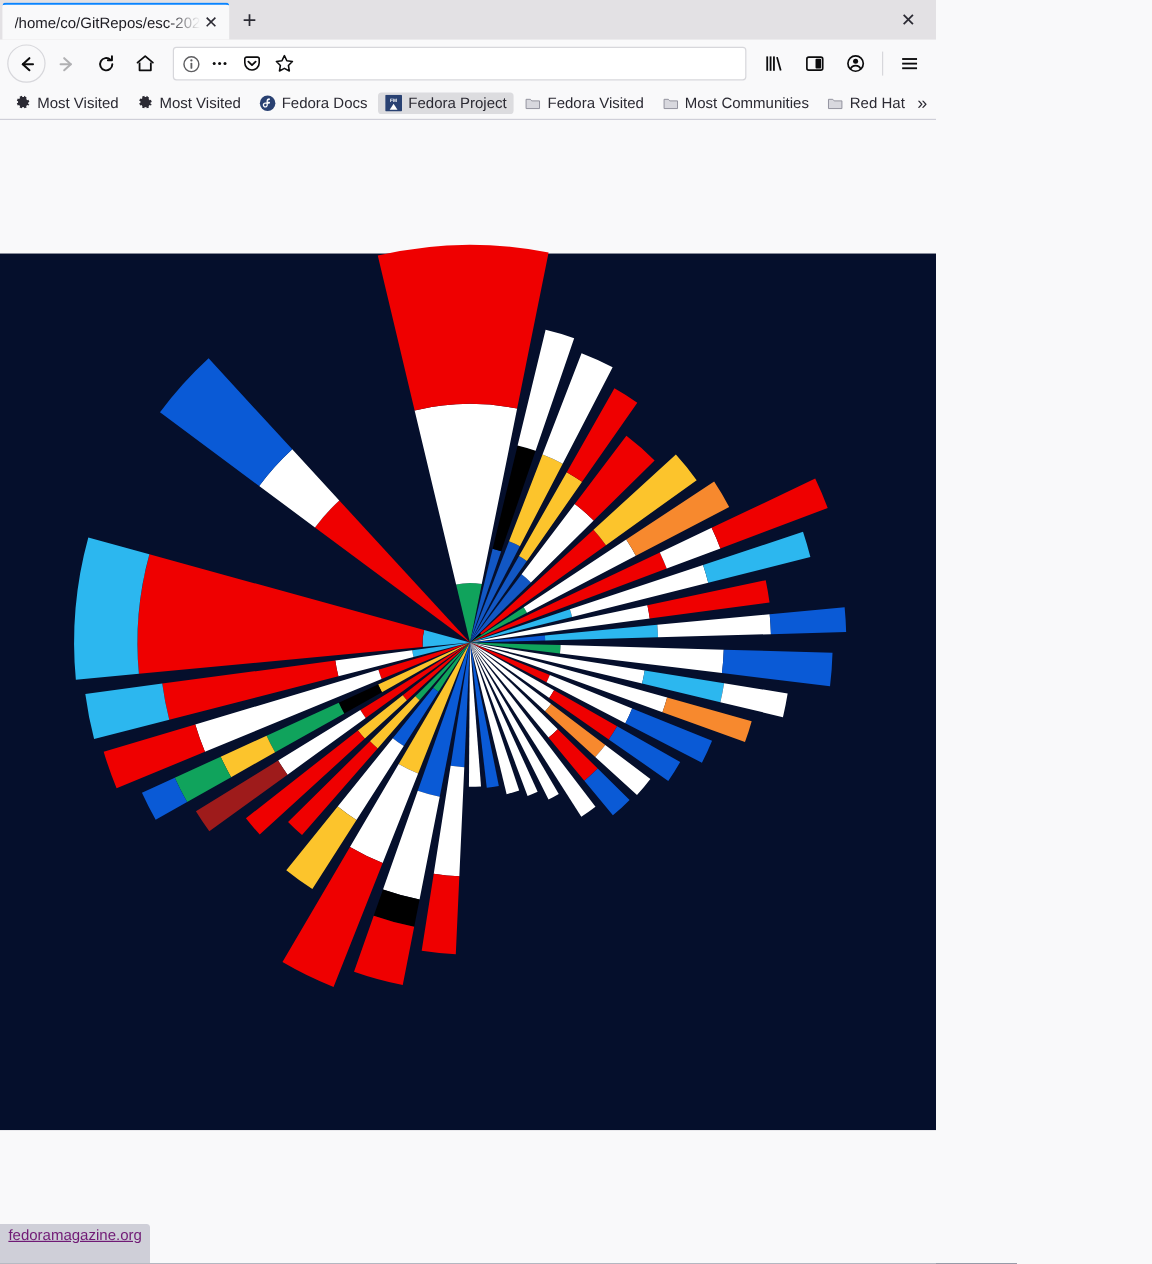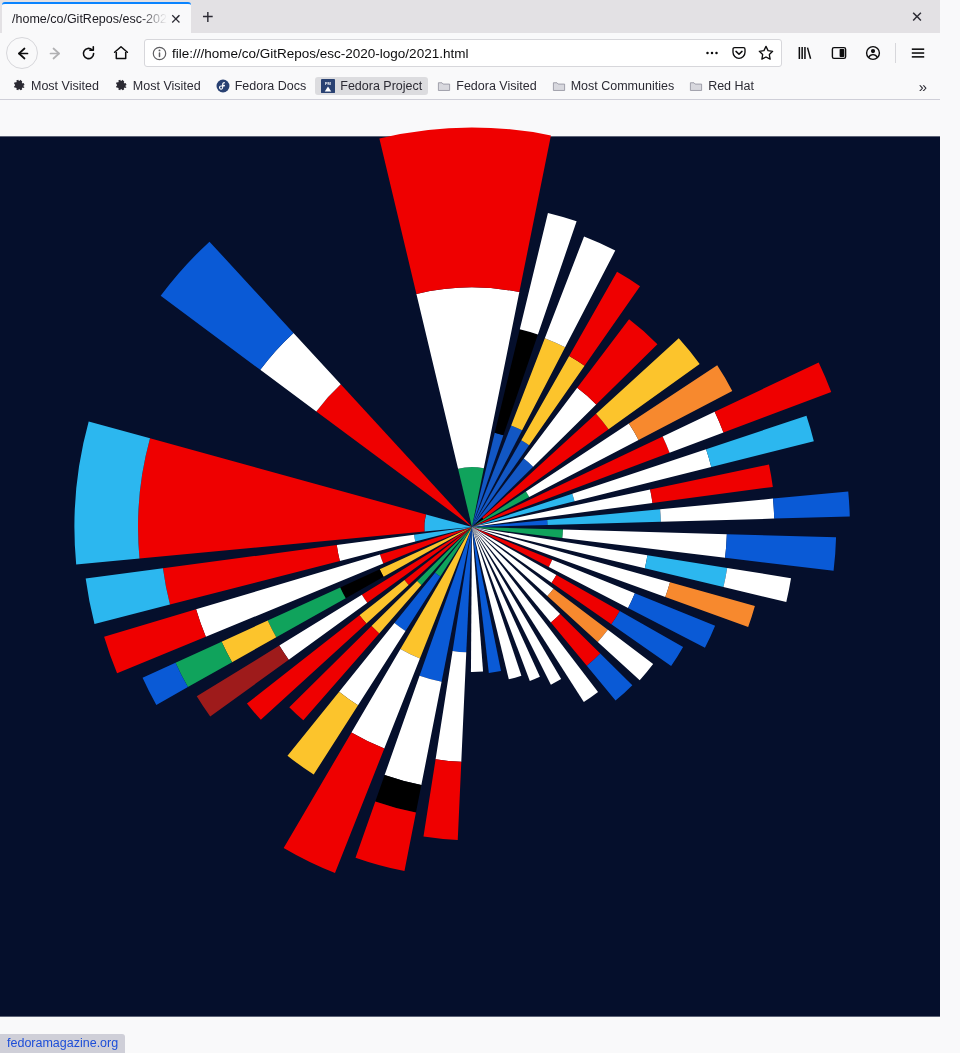"/home/co/GitRepos/esc-202" .window { width: 940px -> 780px }
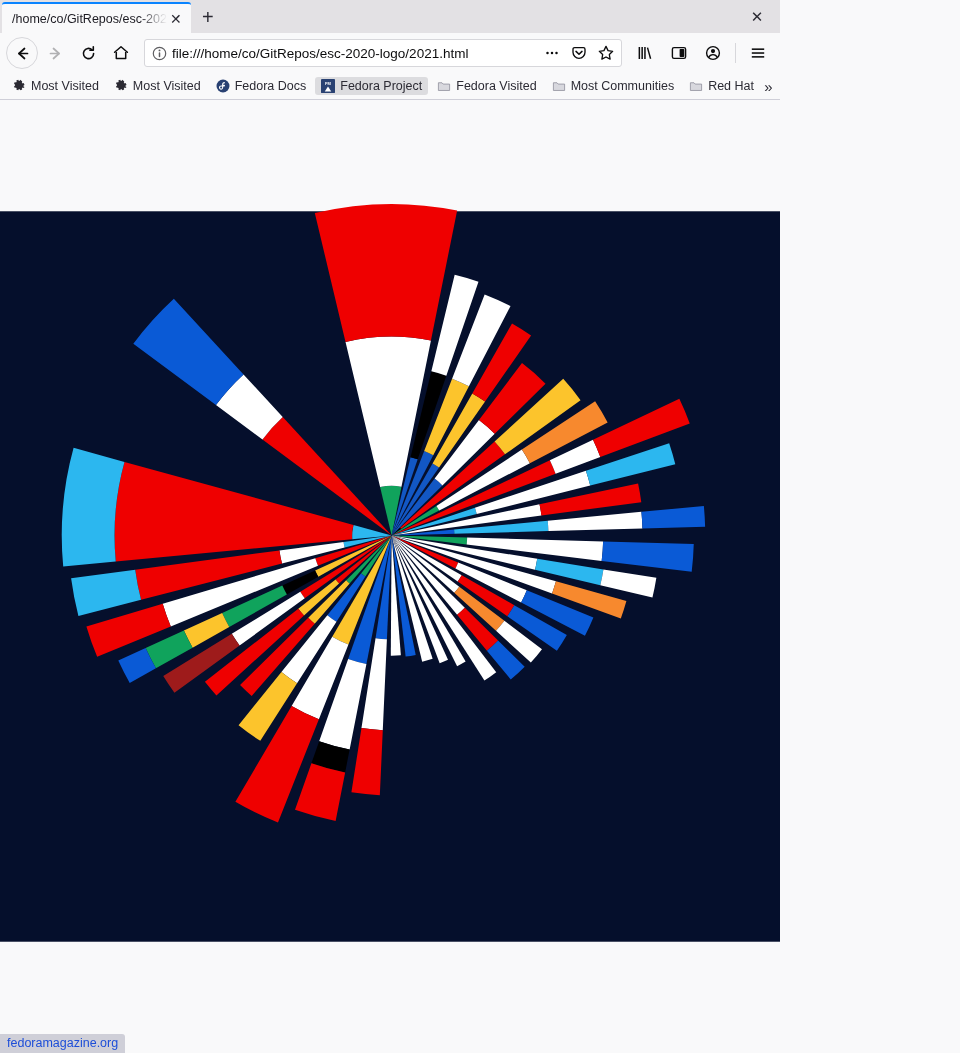"file:///home/co/GitRepos/esc-2020-logo/2" span.urltext { html: <span>file:///home/co/GitRepos/esc-2020-logo/2021.html</span> -> none }
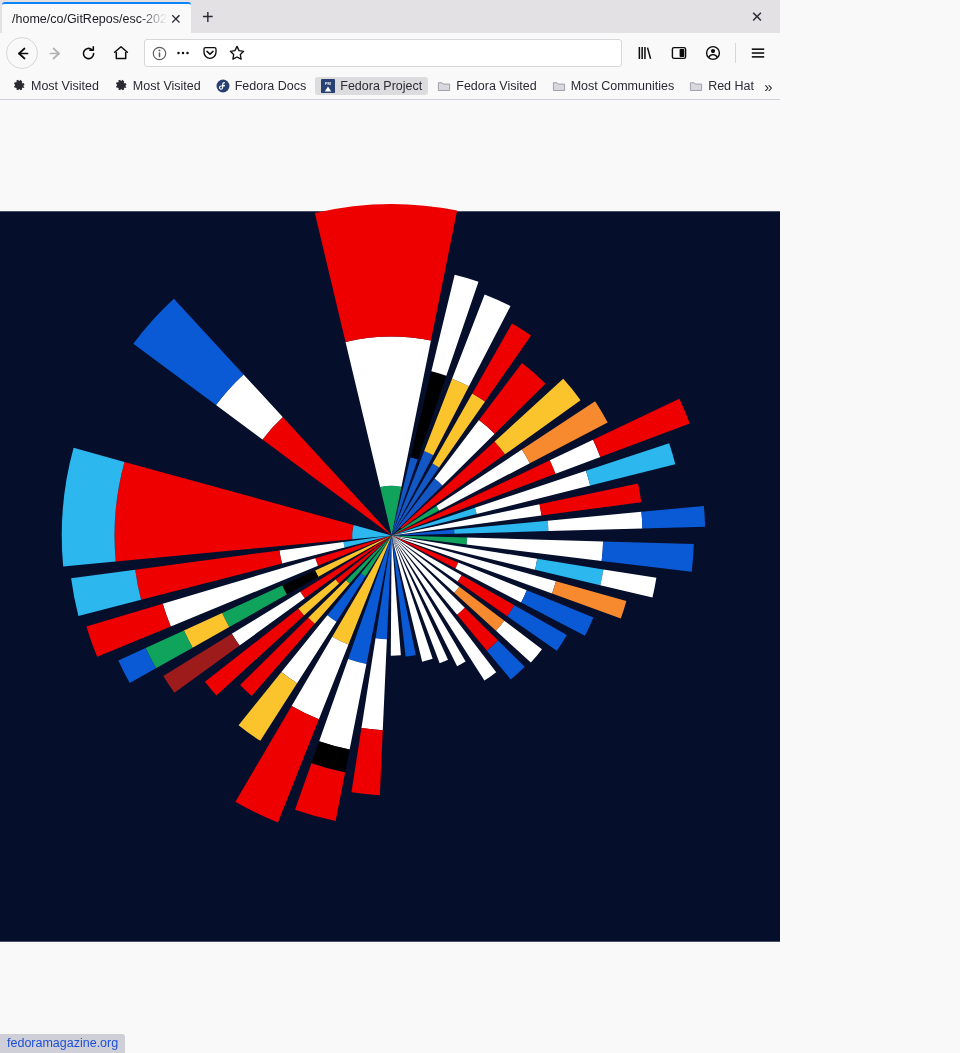"fedoramagazine.org" .statusbar { color: #1d4ed8 -> #701a75; padding: 2px 7px 3px 7px -> 2px 7px 17px 7px; text-decoration: none -> underline }
